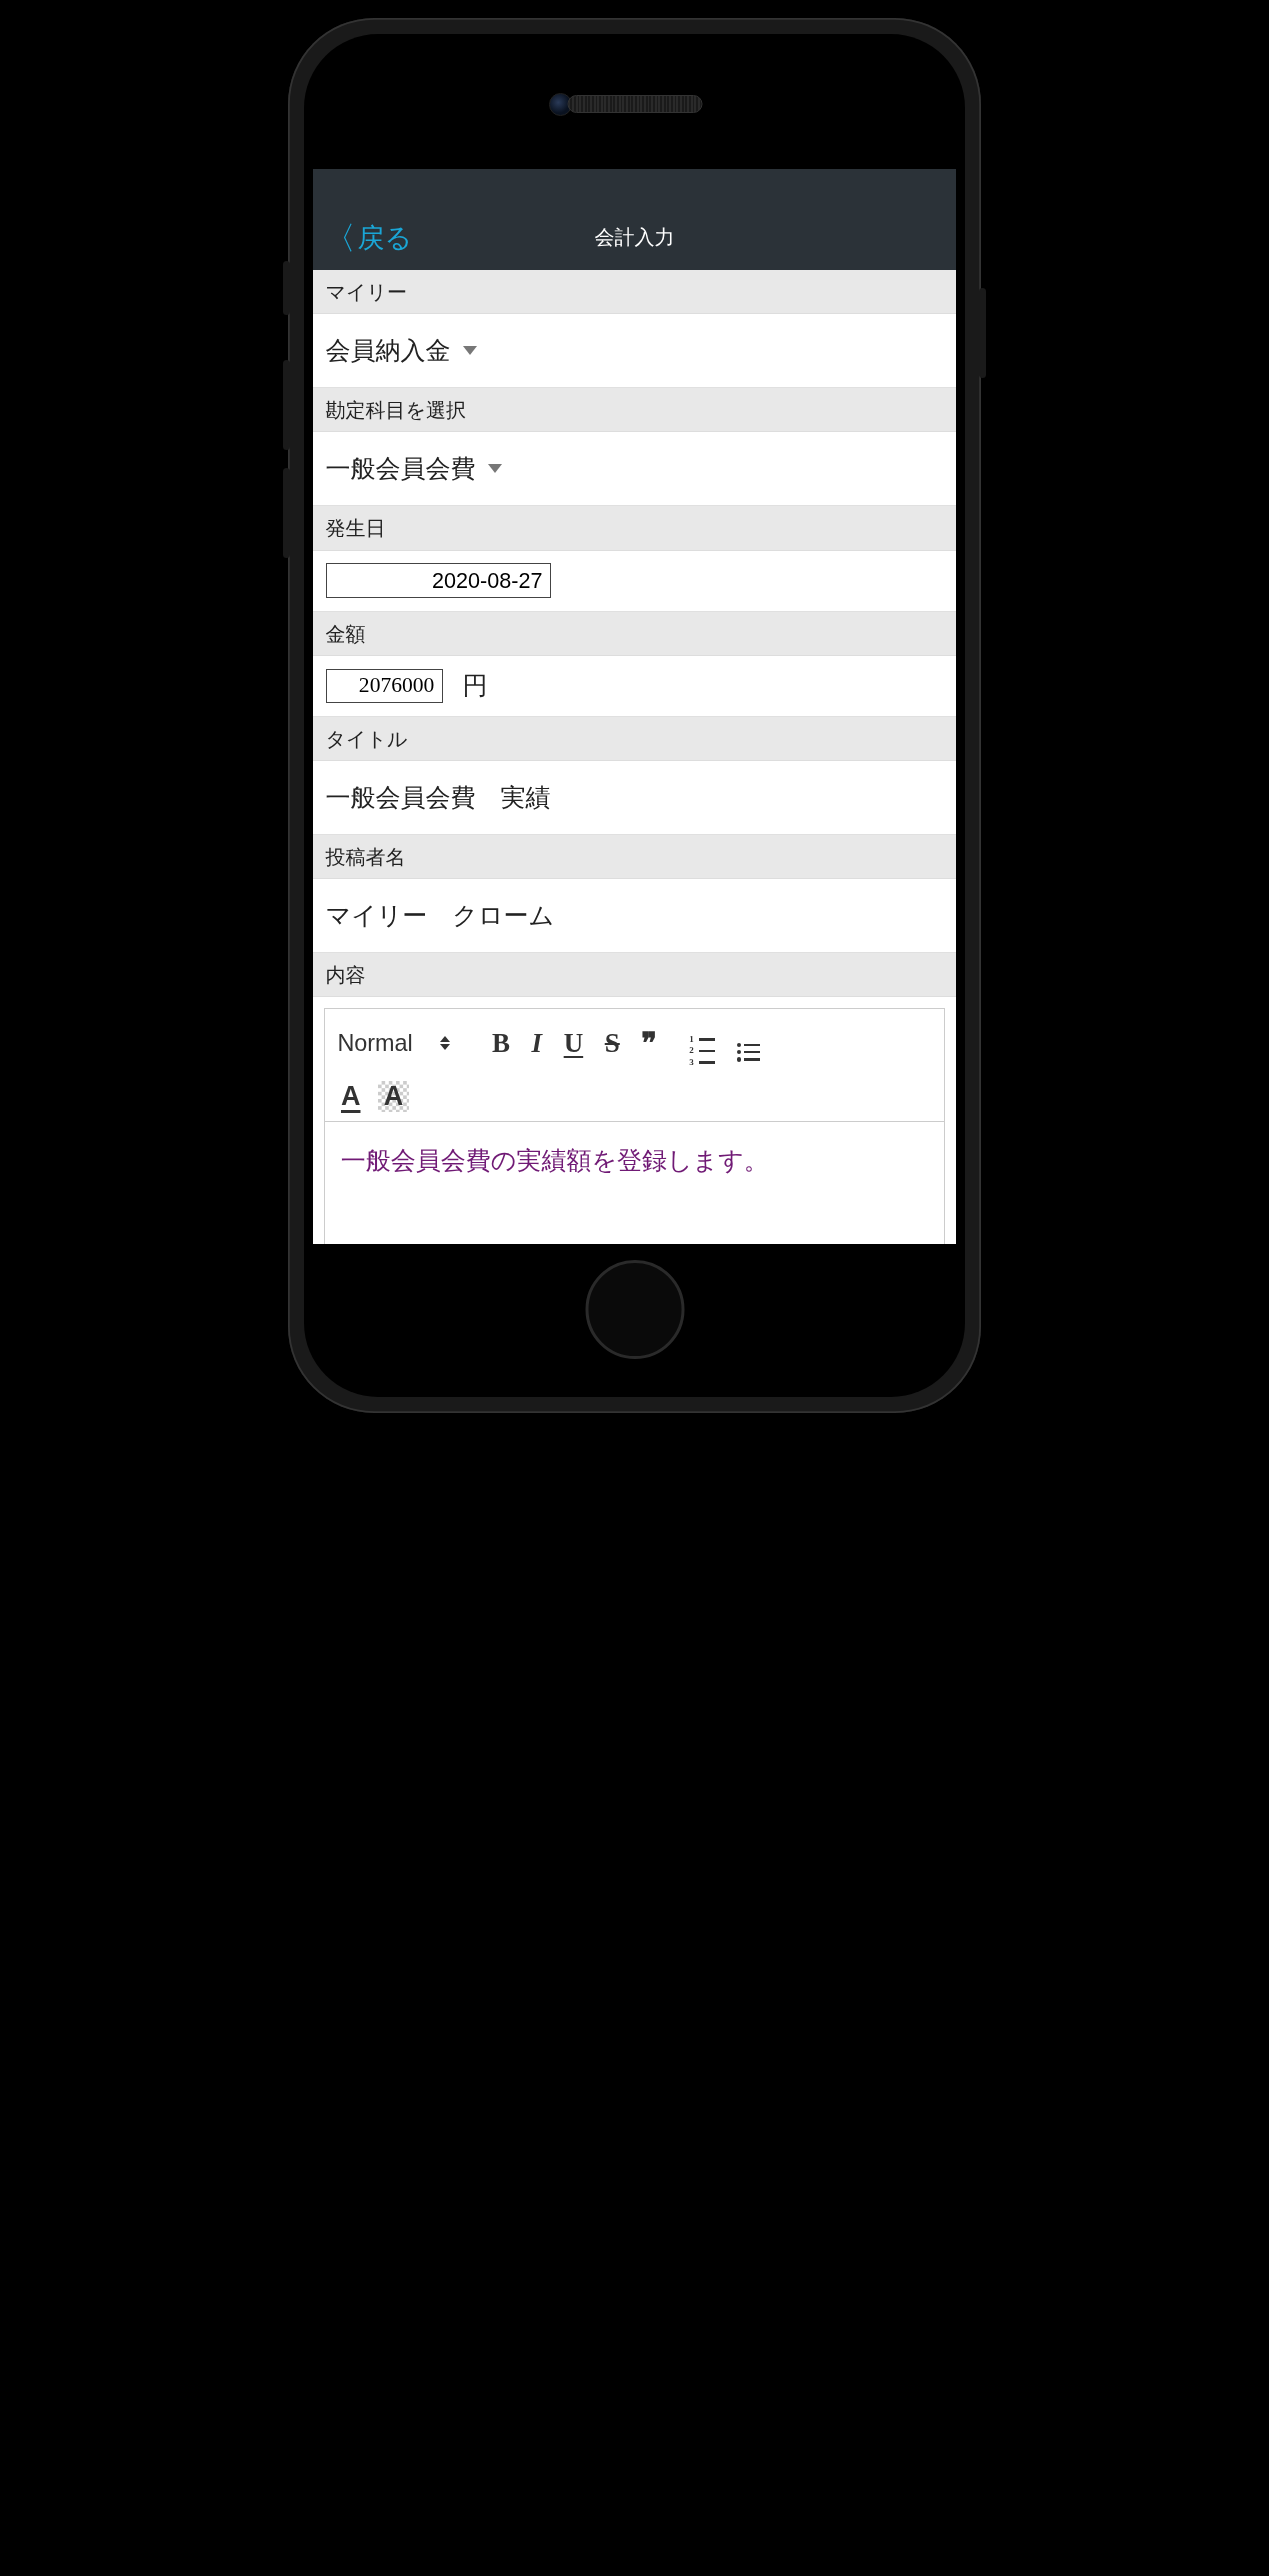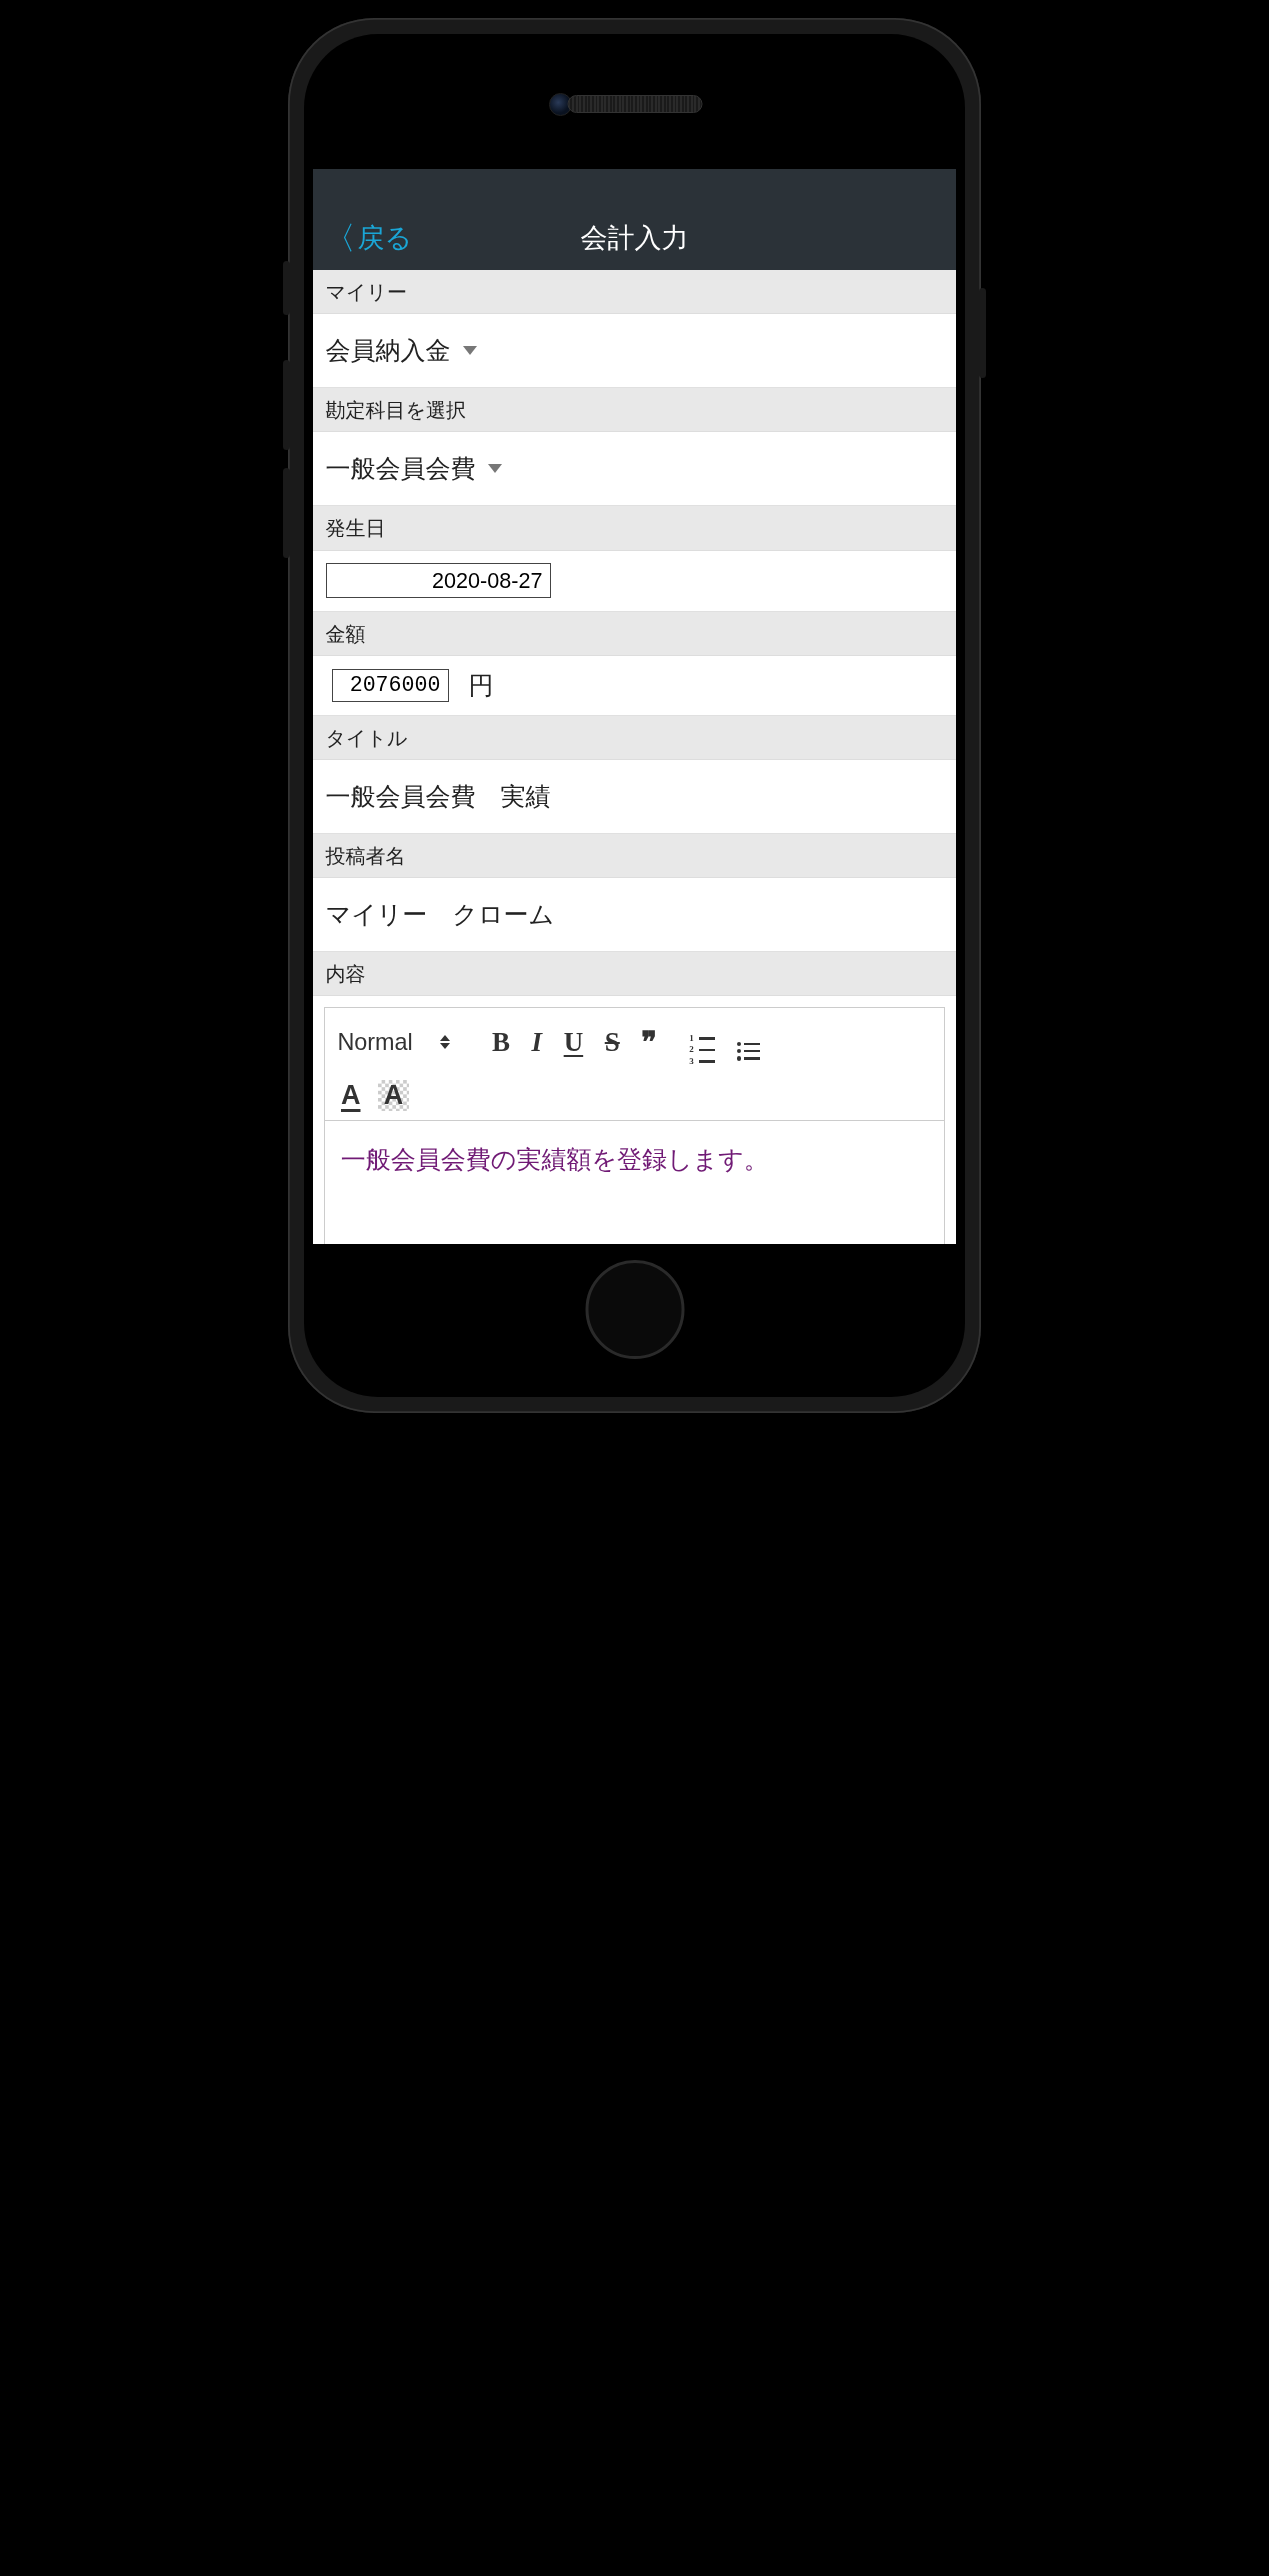"会計入力" .nav-title { font-size: 27px -> 20px }
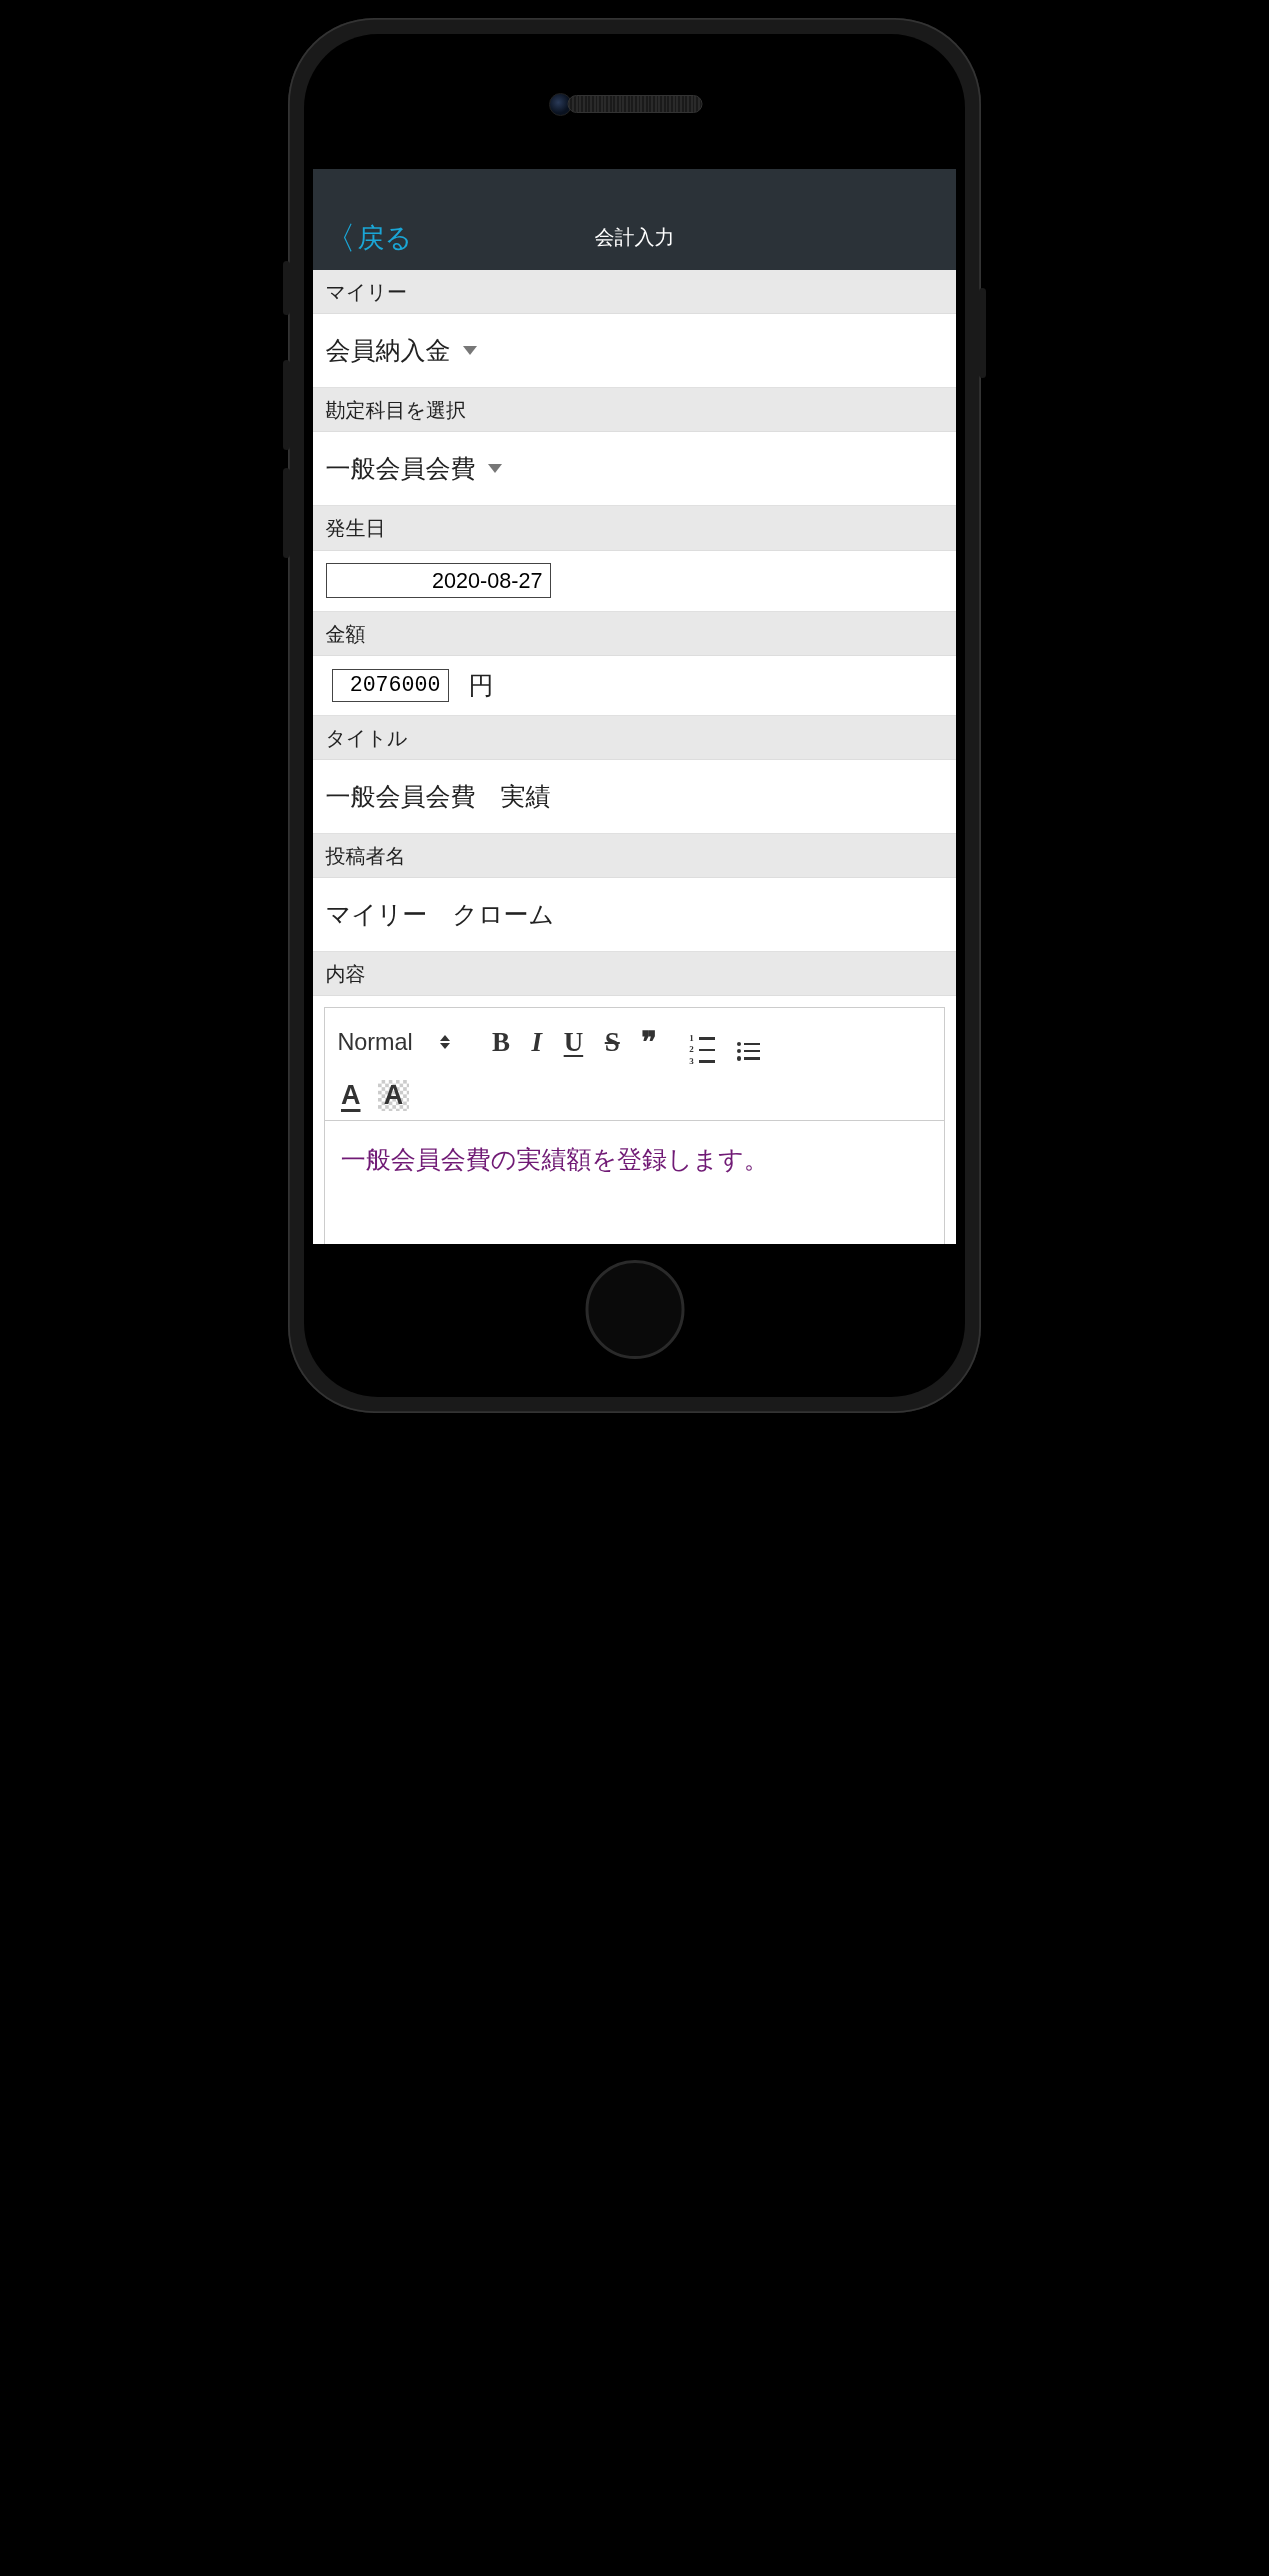"2076000" .input-number { font-family: Liberation Mono, monospace -> Liberation Serif, serif; margin-left: 6px -> none }
